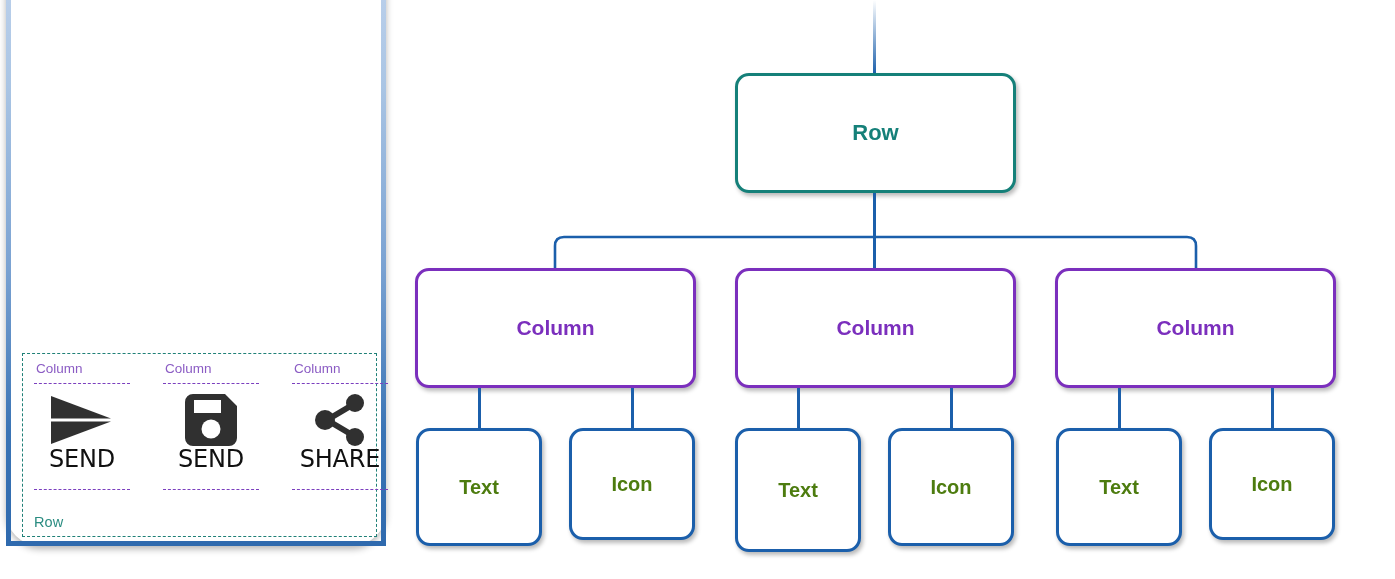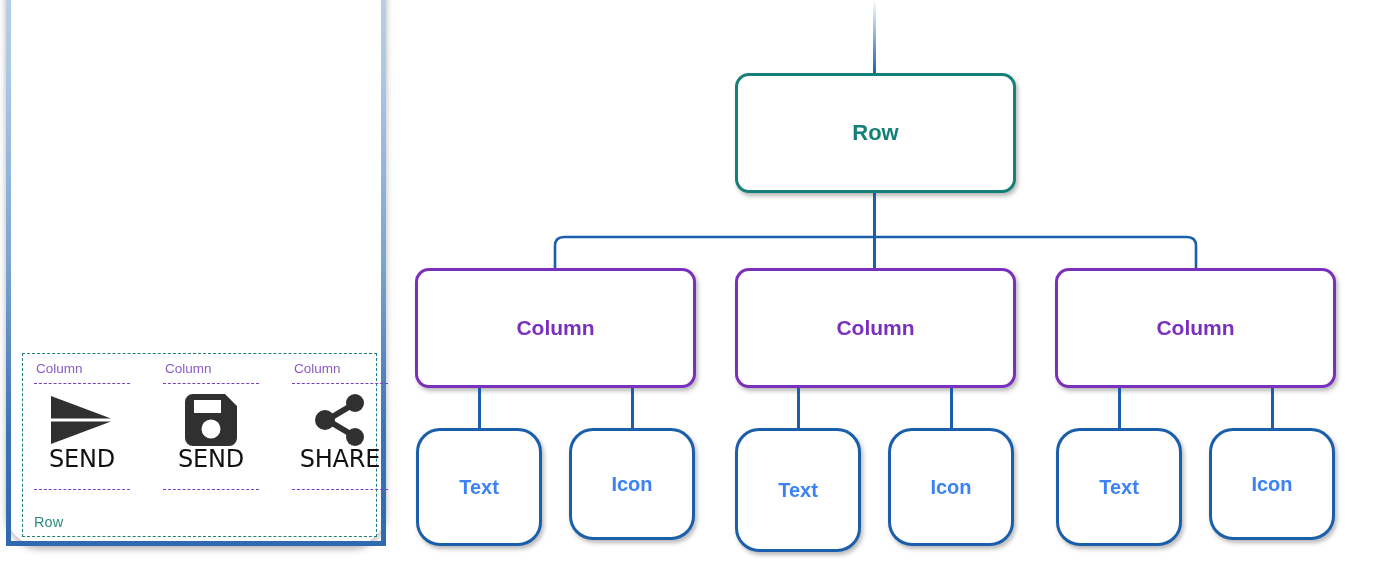"Text" .node-leaf { border-radius: 24px -> 14px; color: #3b82f6 -> #4d7c0f }
